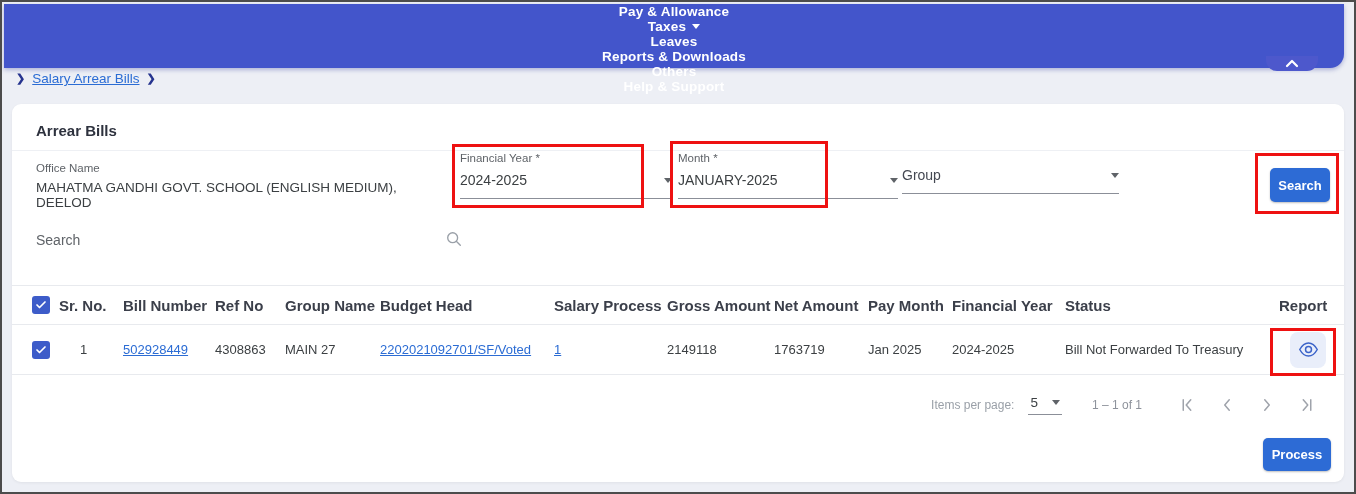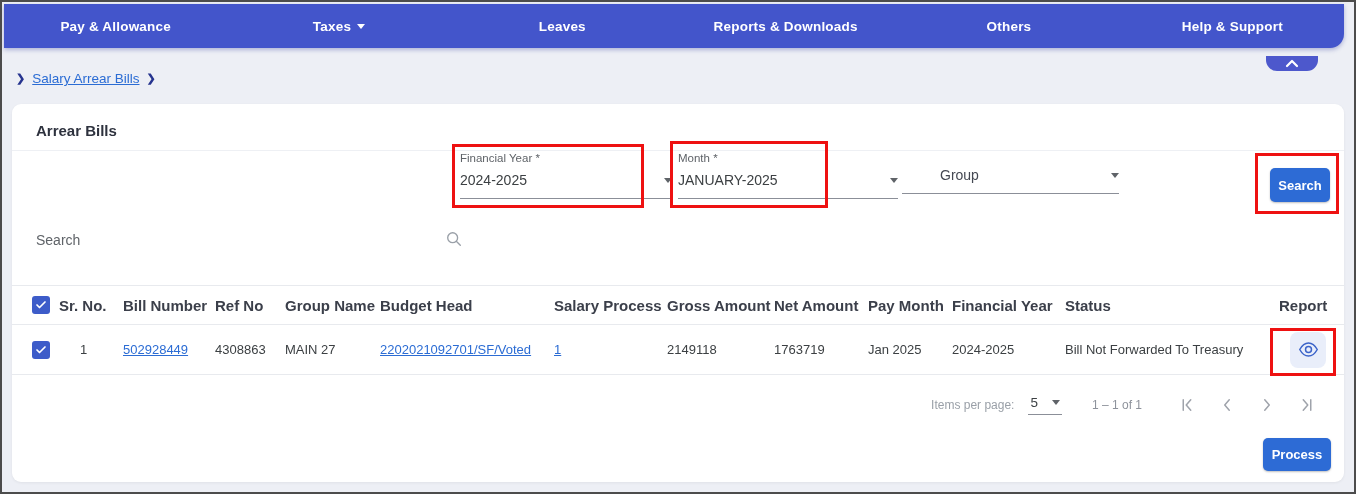"Pay & Allowance" .navbar { flex-direction: none -> column; height: 44px -> 64px }
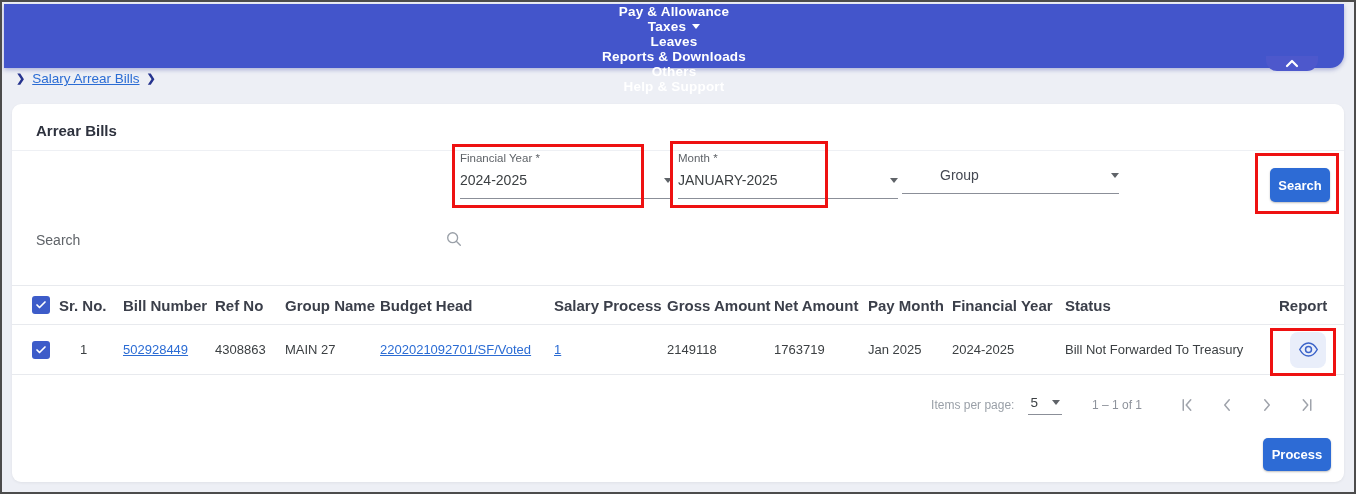"Office Name" div.office-block { html: none -> <div> <div>Office Name</div> <div>MAHATMA GANDHI GOVT. SCHOOL (ENGLISH MEDIUM), DEELOD</div> </div> }
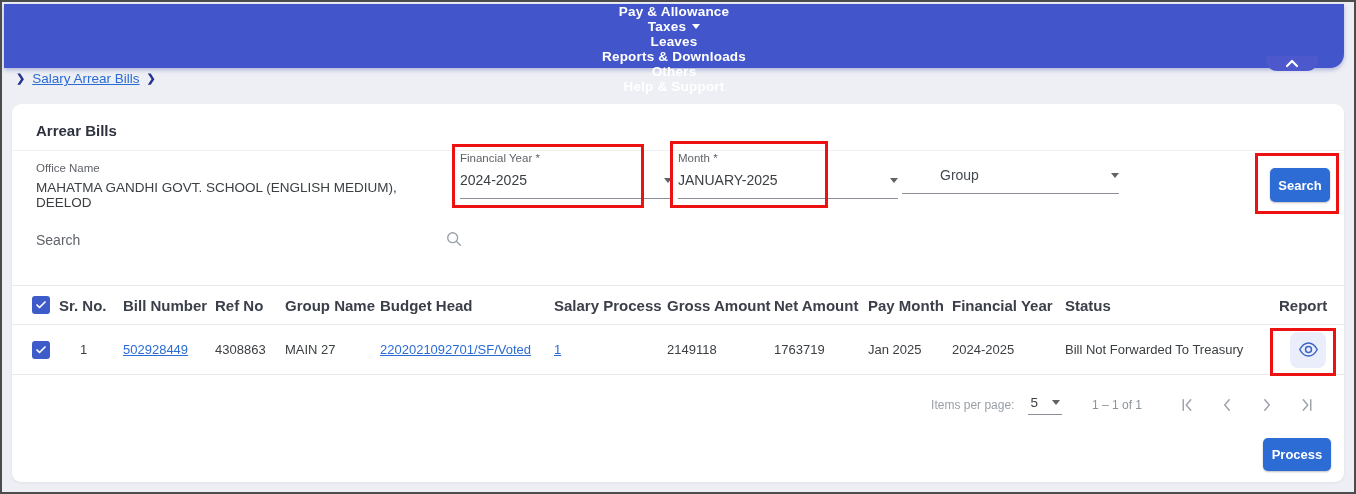"Group" div.value-row { margin-left: 38px -> none }
